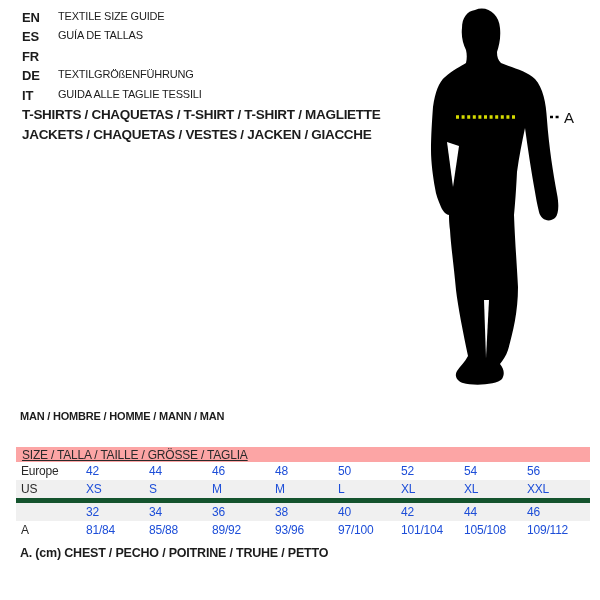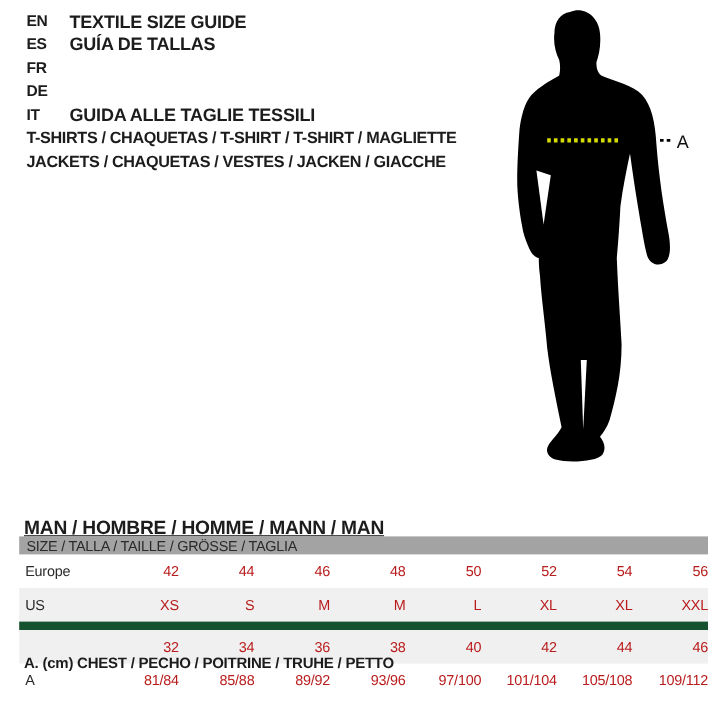"TEXTILE SIZE GUIDE" .lang-label { font-size: 15px -> 11px; font-weight: 700 -> 400 }
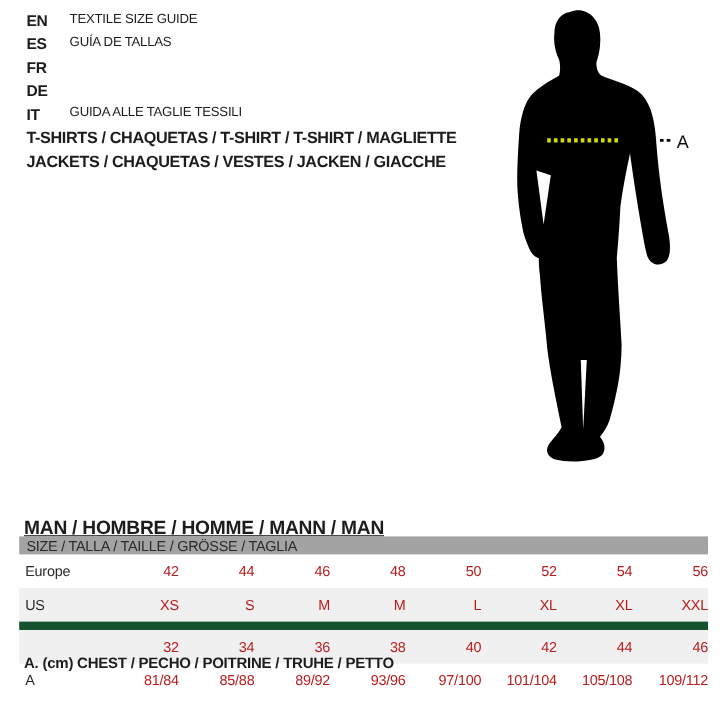"TEXTILGRÖßENFÜHRUNG" span.lang-label { html: none -> <span>TEXTILGRÖßENFÜHRUNG</span> }
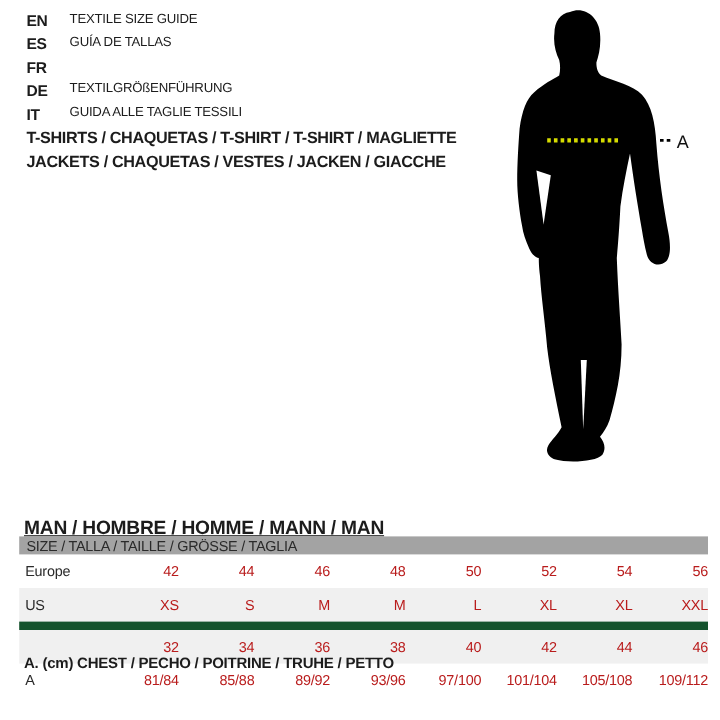"MAN / HOMBRE / HOMME" .man-heading { font-size: 16px -> 11px; text-decoration: underline -> none; top: 432px -> 410px }
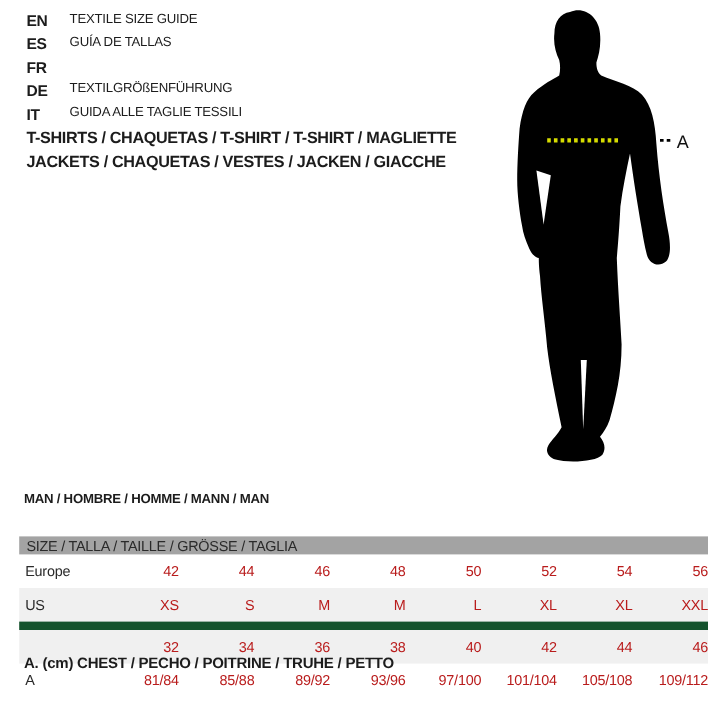"SIZE / TALLA / TAILLE" div.t-header { background: #a3a3a3 -> #fca5a5; text-decoration: none -> underline }
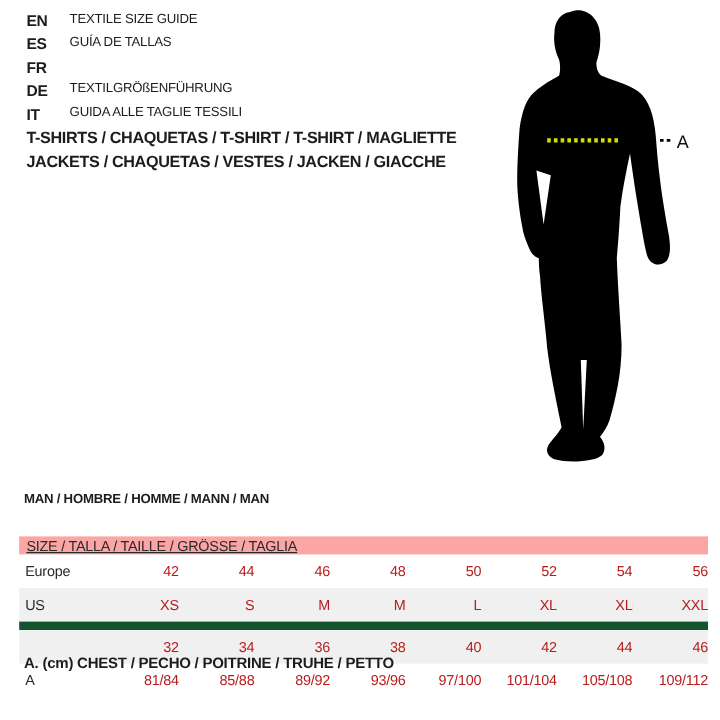"Europe" .t-row { height: 28px -> 18px }
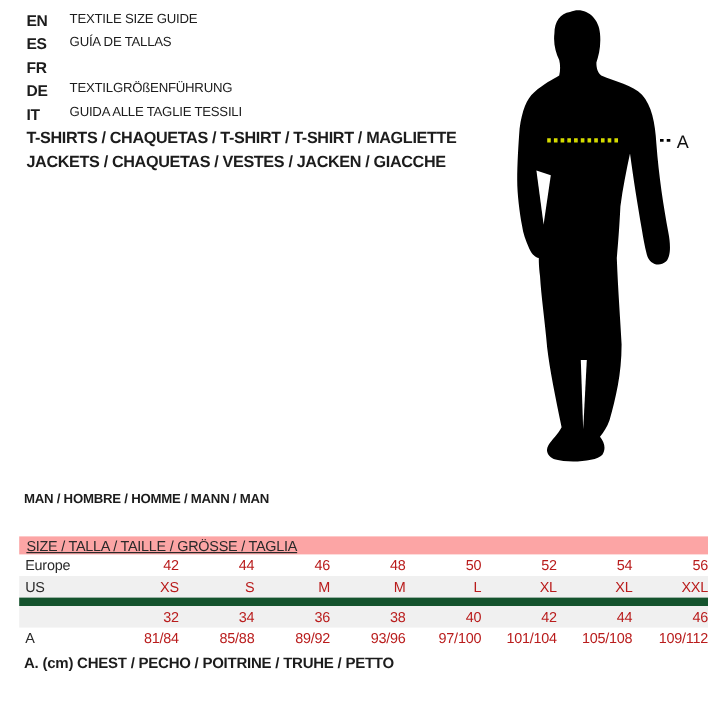"42" .t-row .cell { color: #b91c1c -> #1d4ed8; text-align: right -> left }
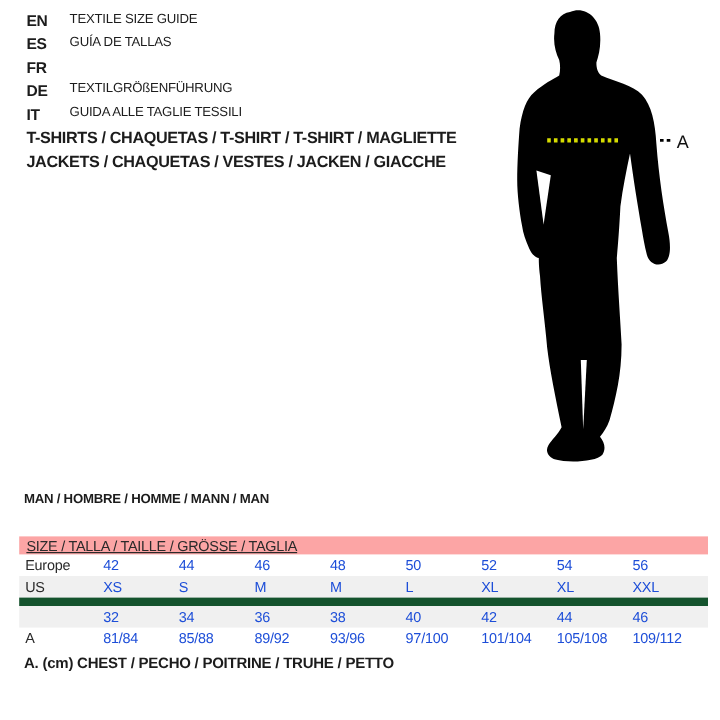"32" .t-row.shade + .t-row.shade { border-top: 7px solid #14532d -> 5px solid #14532d }
